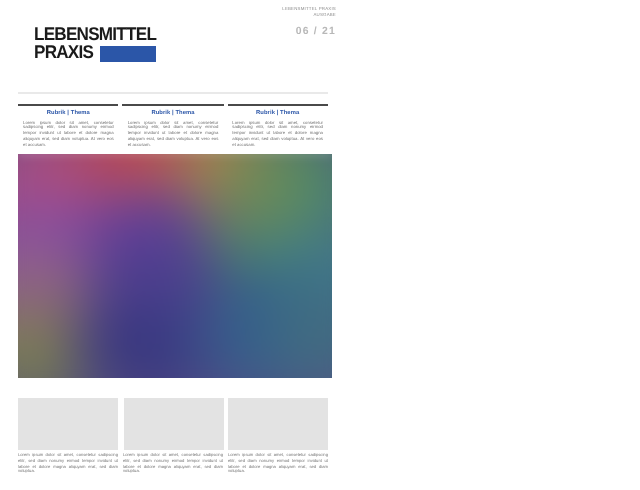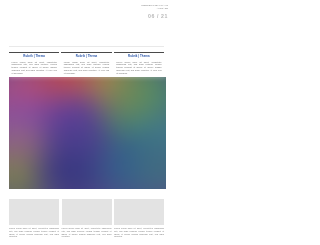"LEBENSMITTEL" div.logo { html: none -> <div> <div>LEBENSMITTEL</div> <div> <div>PRAXIS</div> <div></div> </div> </div> }
